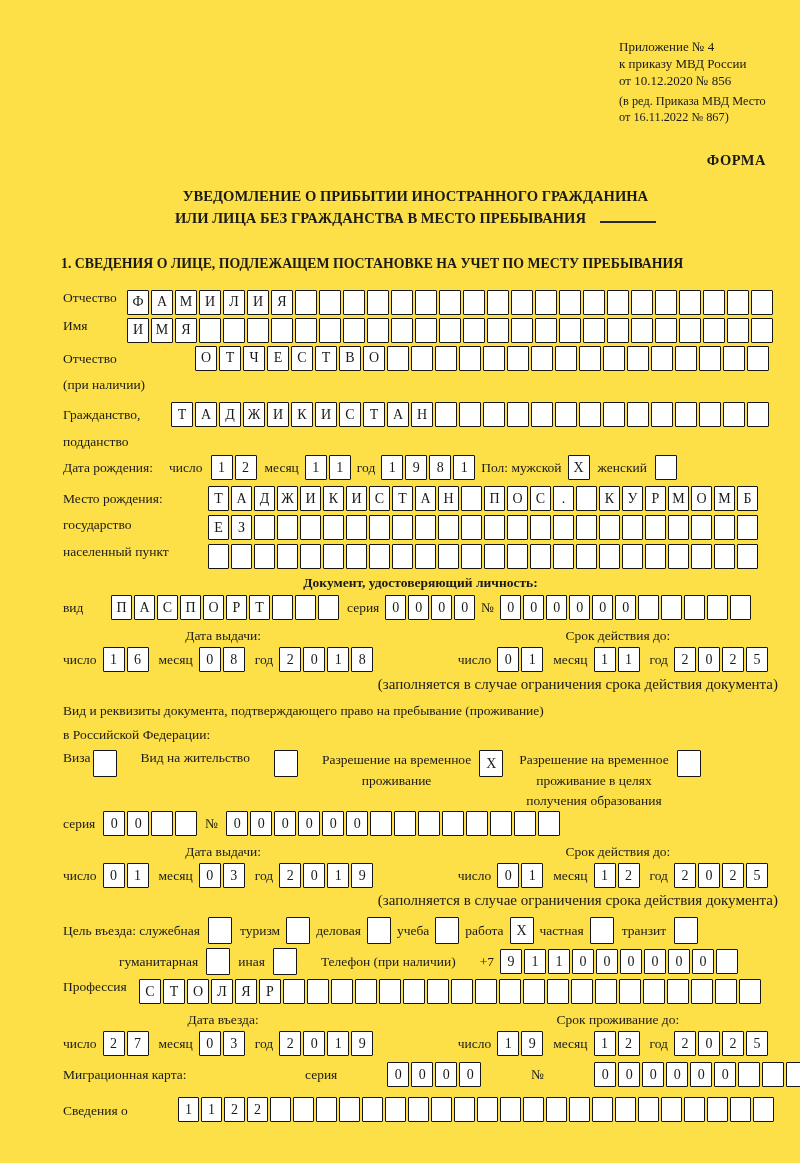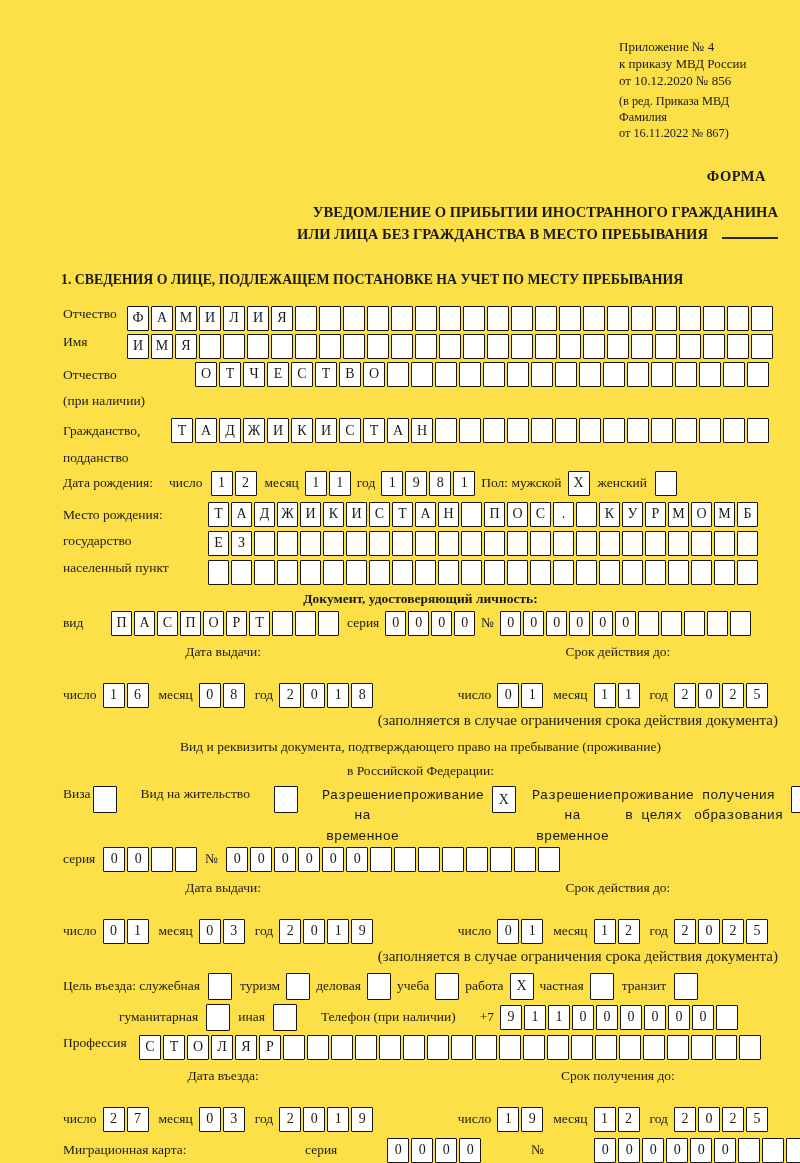"(в ред. Приказа МВД Фамилия" div { text: Фамилия -> Место }
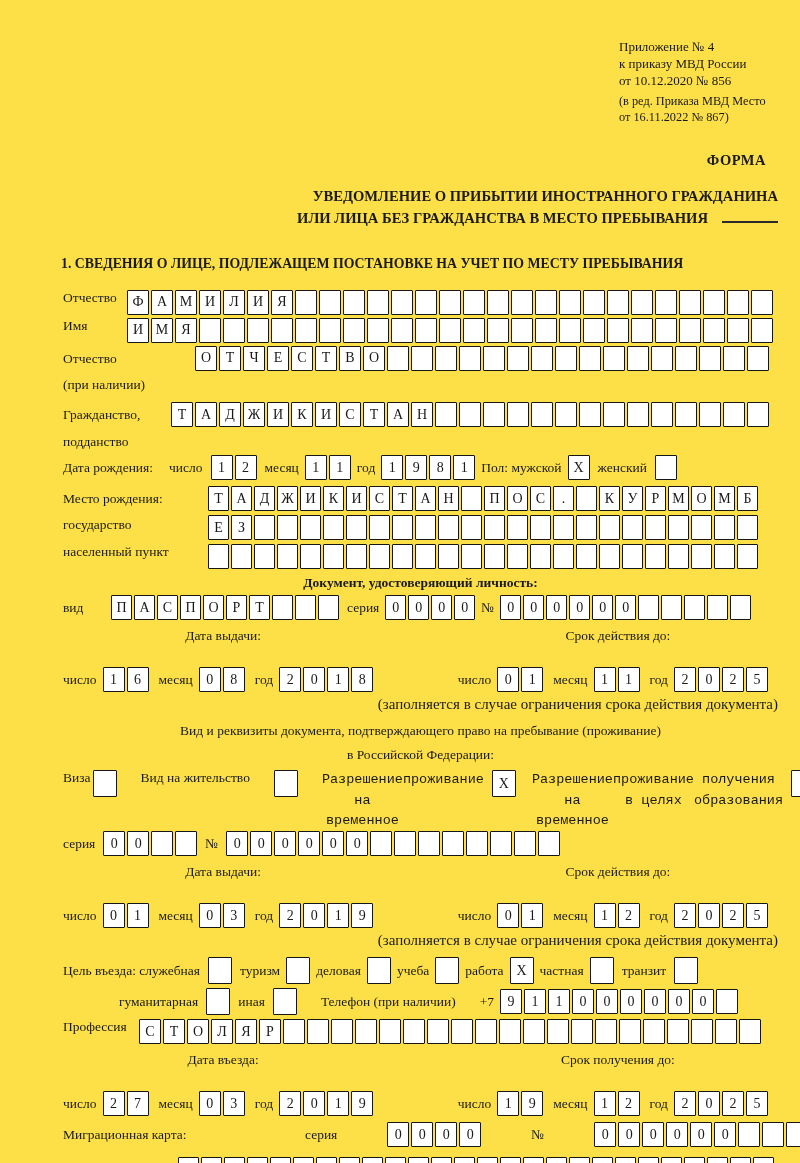"УВЕДОМЛЕНИЕ О ПРИБЫТИИ ИНОСТРАННОГО" .title { text-align: right -> center }
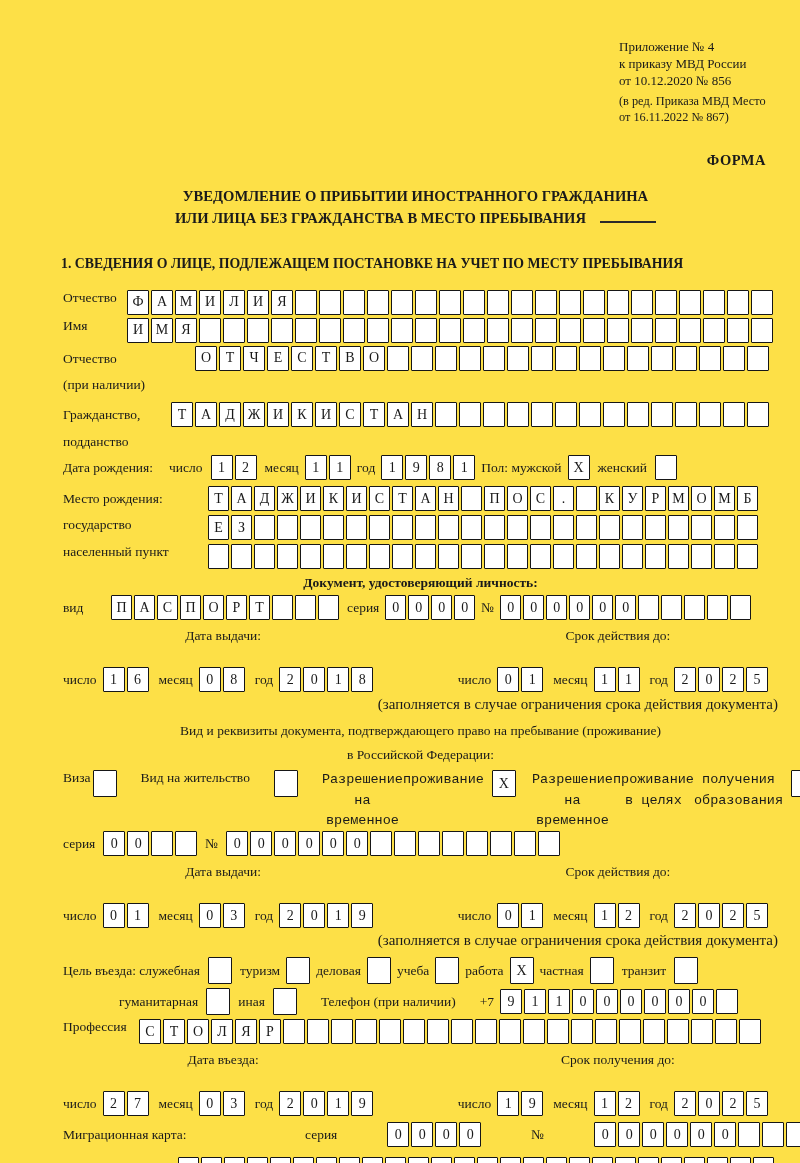"Дата выдачи:" .dategroup { gap: 20px -> none }
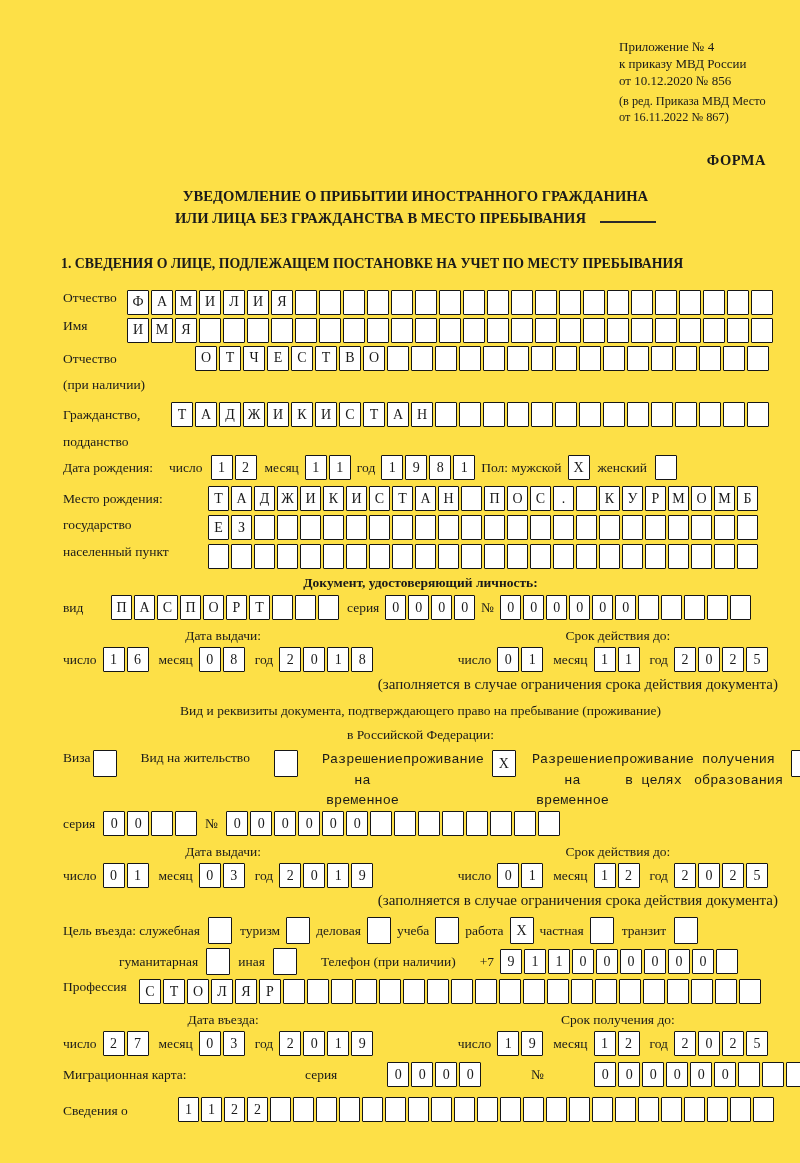"Вид и реквизиты документа," .plain { text-align: center -> none }
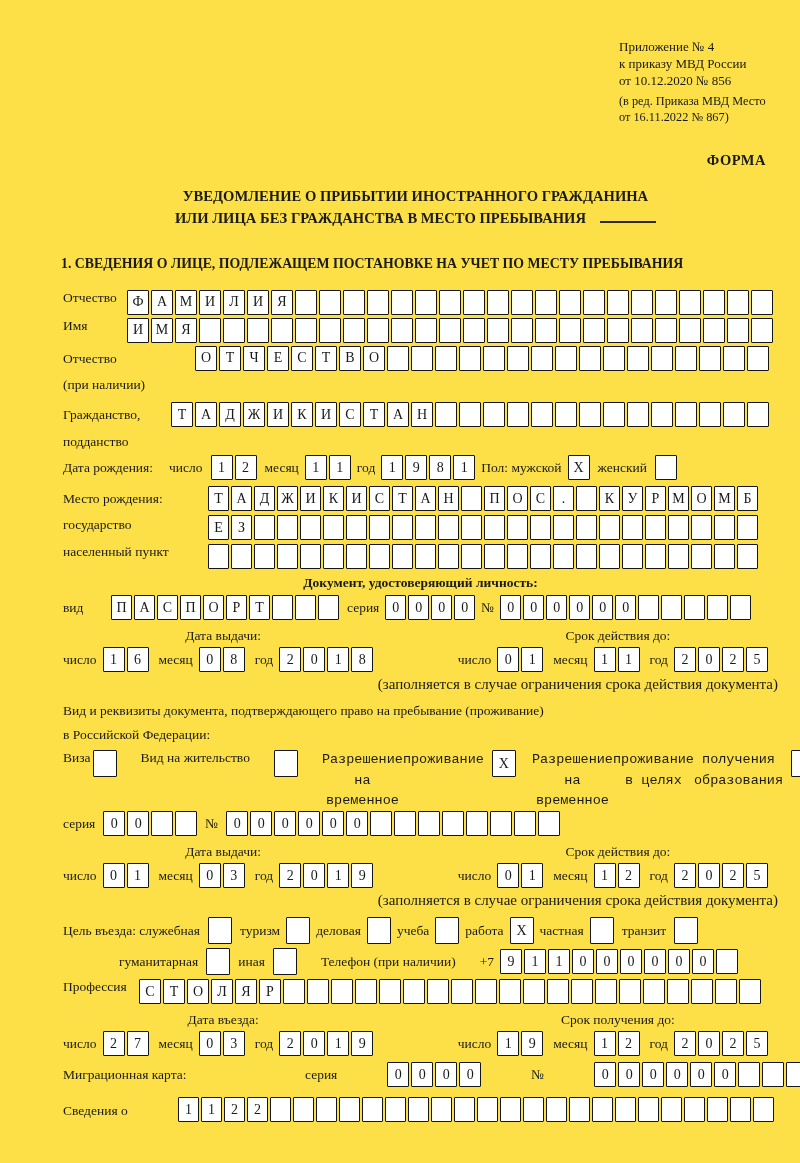"Разрешение на временное" .lblc { flex-direction: row -> column; font-family: Liberation Mono, monospace -> none }
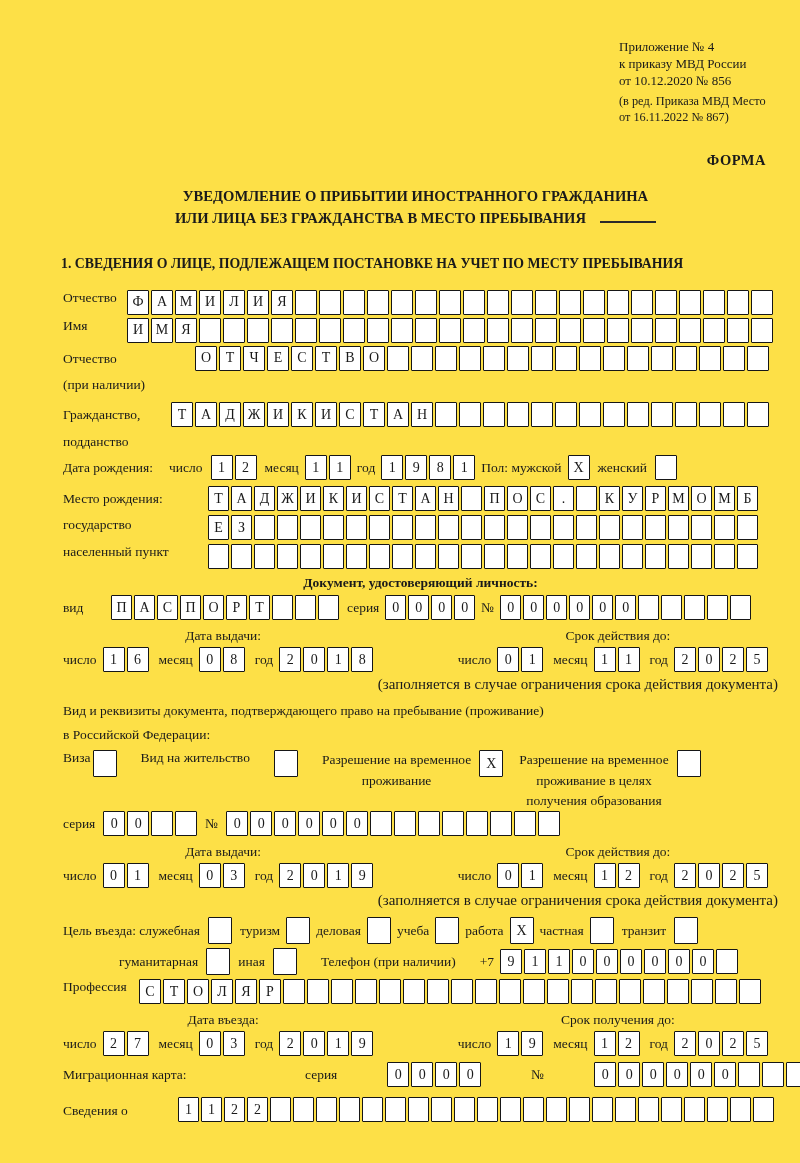"Срок получения до:" div.dghead { text: получения -> проживание }
